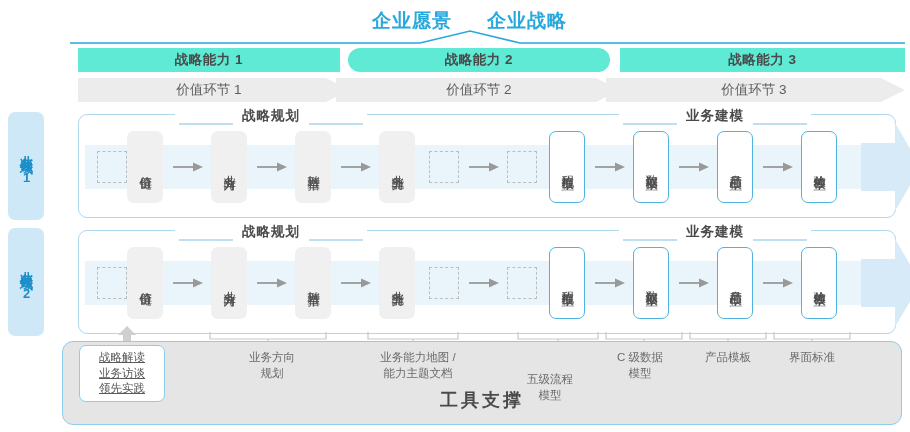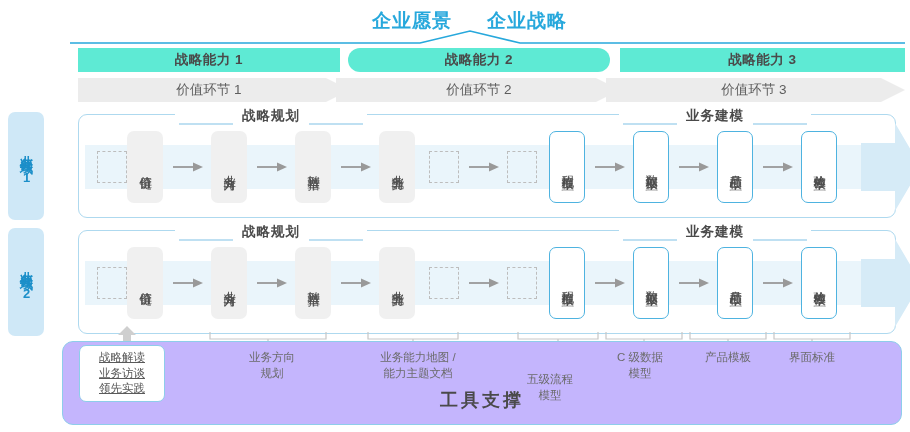"工具支撑" #tool-box { background: #c4b5fd -> #e5e5e5 }
